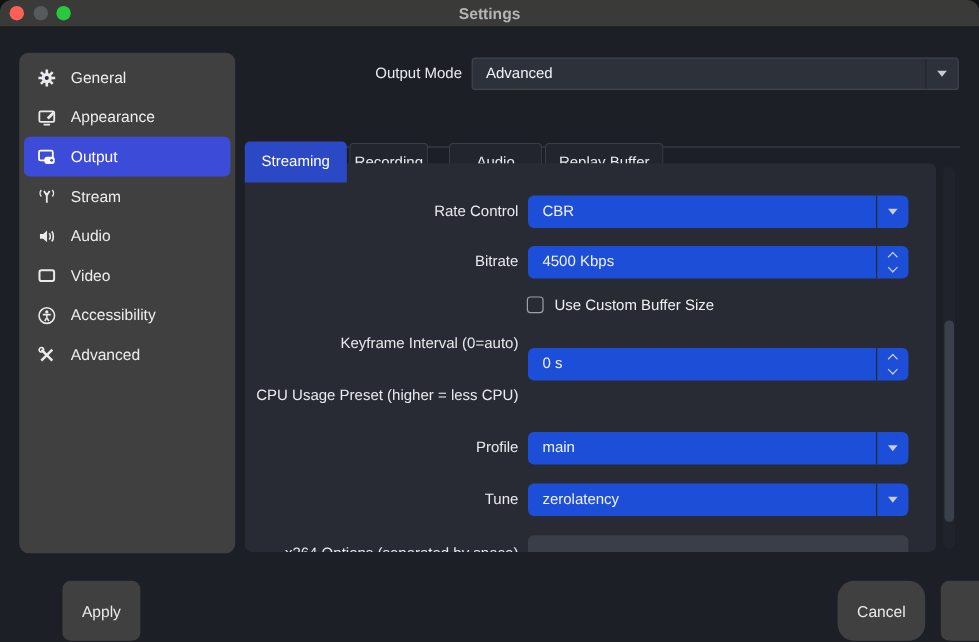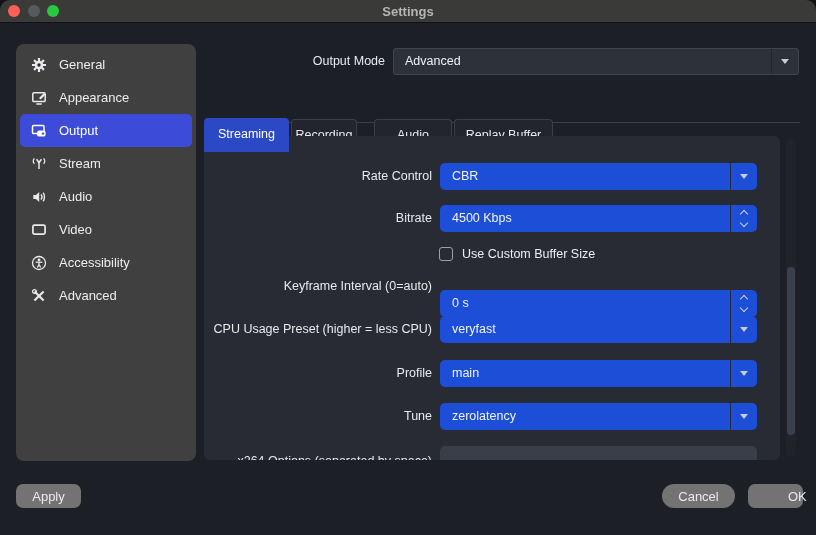"veryfast" div.field { html: <div> <span>veryfast</span> <span> <span></span> </span> </div> -> none }
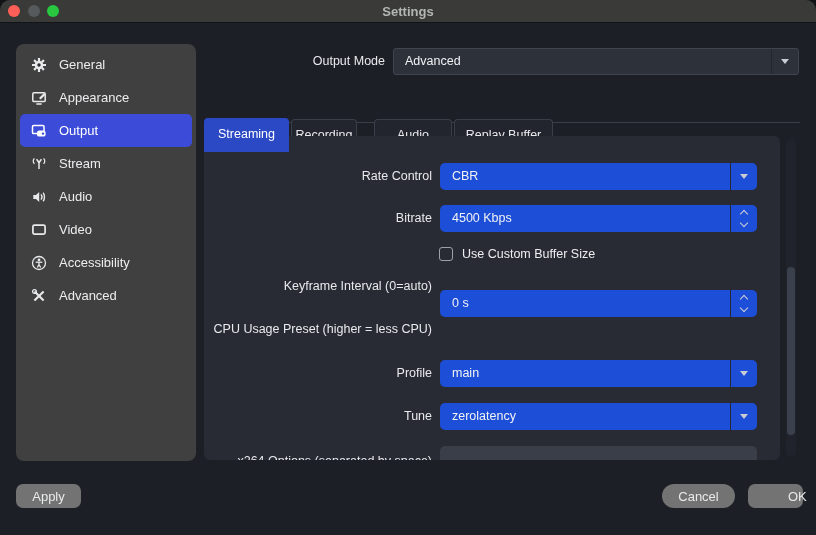"Apply" .btn { background: #737373 -> #404040; height: 24px -> 50px; margin-left: none -> 36px }
